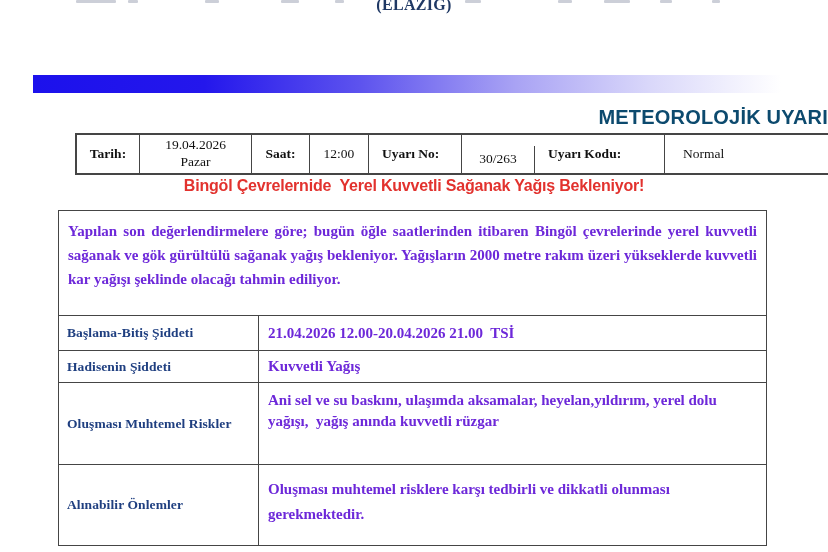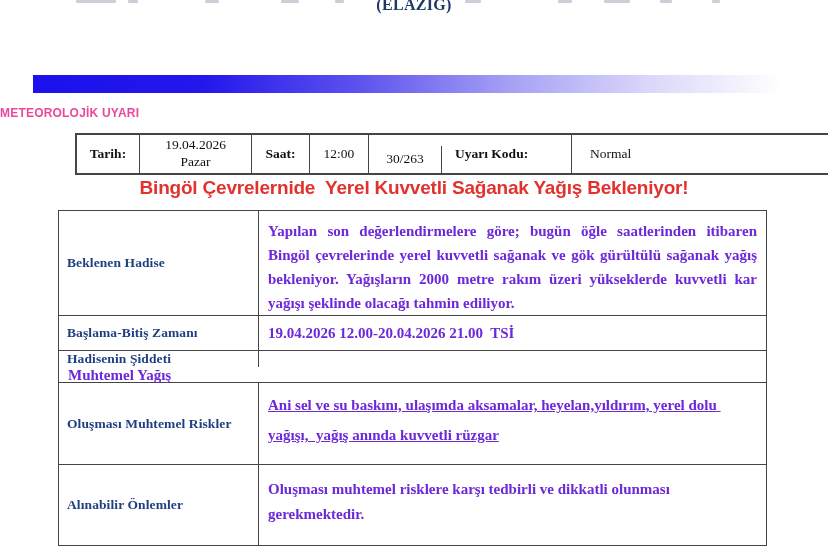"METEOROLOJİK UYARI" .doc-title { color: #ec4899 -> #0c4a6e; font-size: 12px -> 20px; text-align: left -> right }
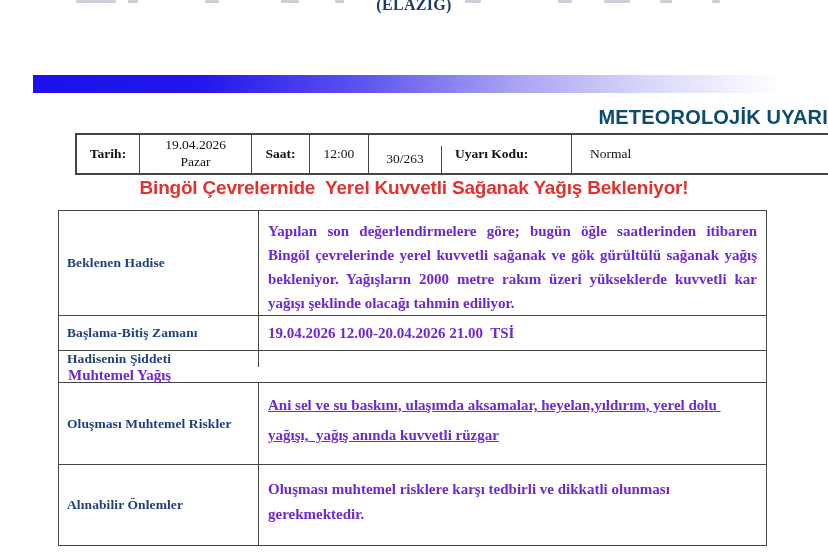"Uyarı No:" div.info-cell { html: none -> <div>Uyarı No:</div> }
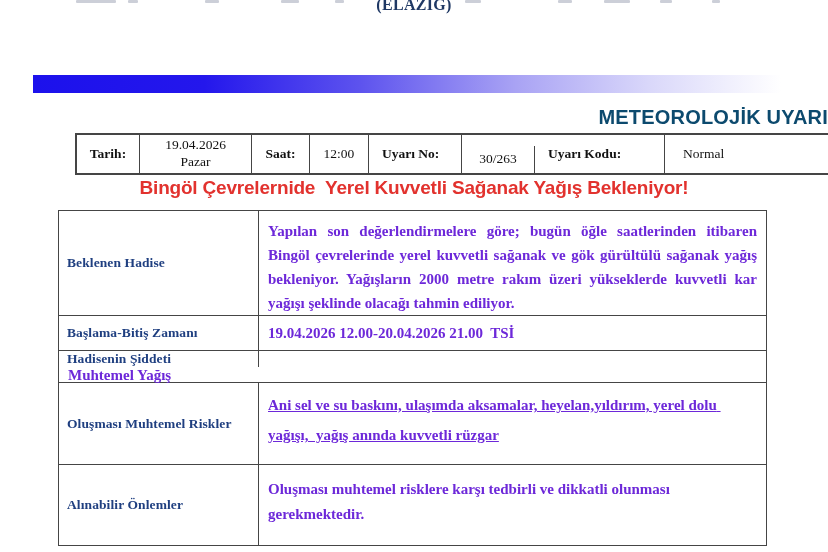"Bingöl Çevrelernide Yerel Kuvvetli" .alert-headline { font-size: 19px -> 16px }
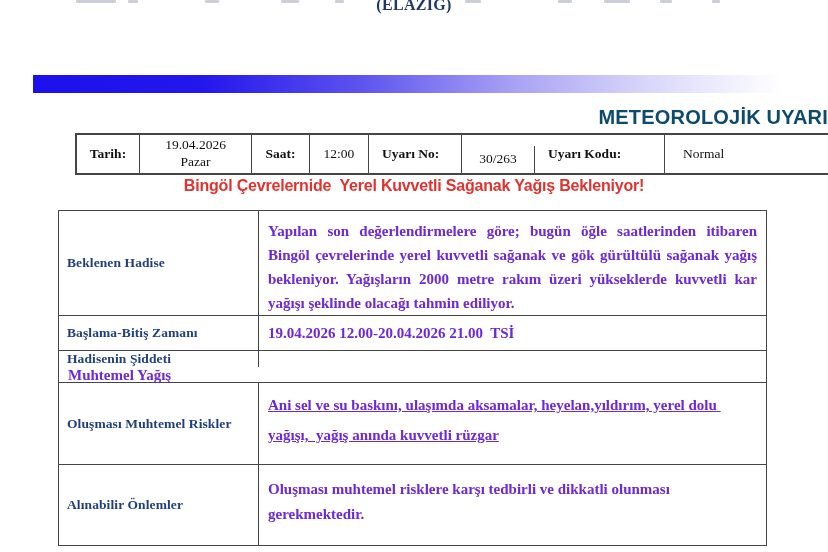"Beklenen Hadise" div.dt-label { html: <div>Beklenen Hadise</div> -> none }
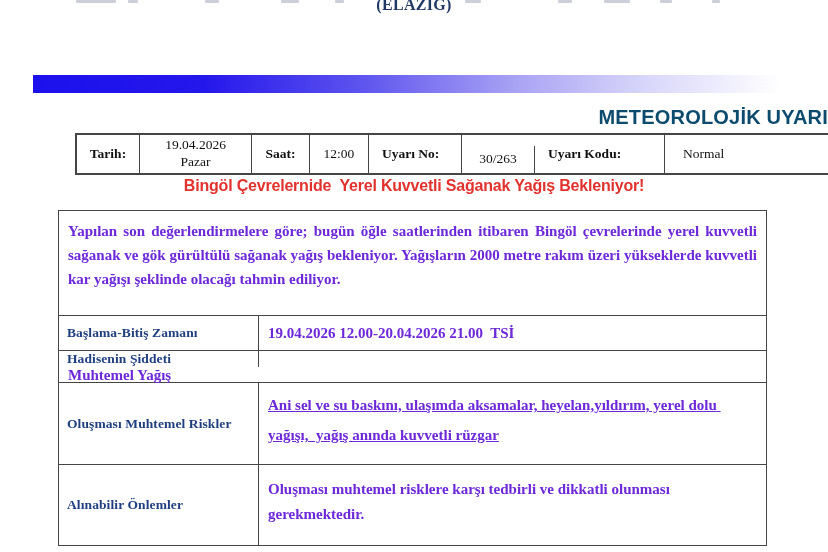"Başlama-Bitiş Zamanı" div.dt-label { text: Zamanı -> Şiddeti }
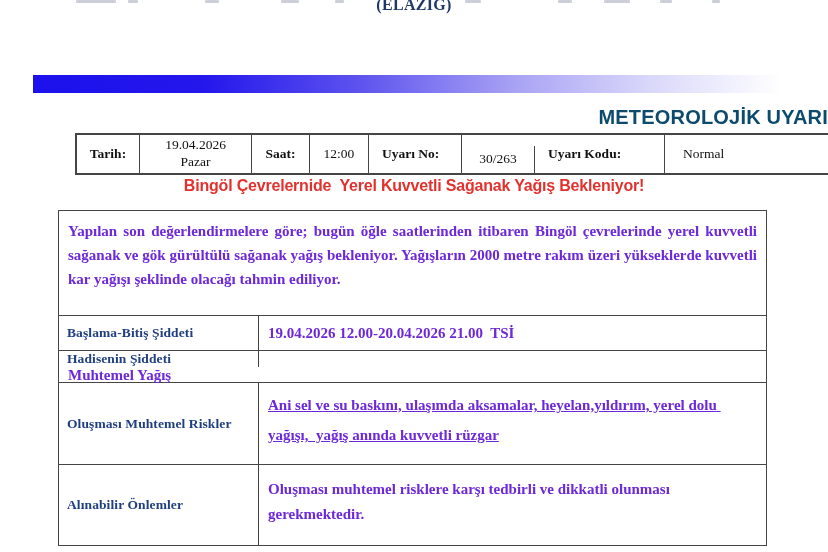"19.04.2026 12.00-20.04.2026 21.00 TSİ" div.dt-value { text: 19.04.2026 -> 21.04.2026 }
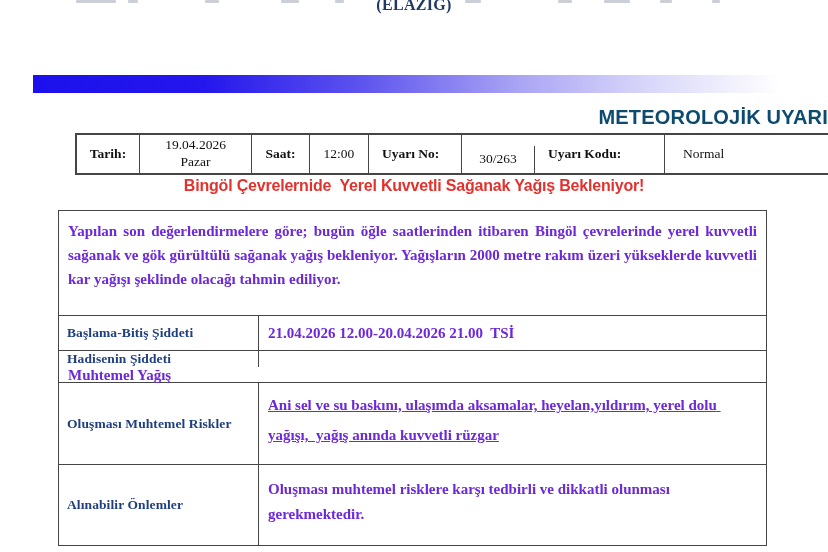"Hadisenin Şiddeti" .h-32 { flex-direction: column -> none }
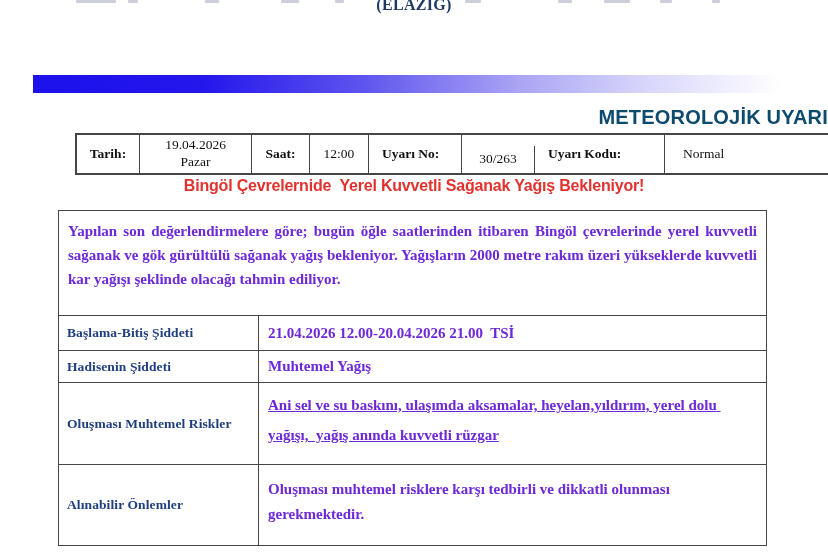"Muhtemel Yağış" div.dt-value { text: Muhtemel -> Kuvvetli }
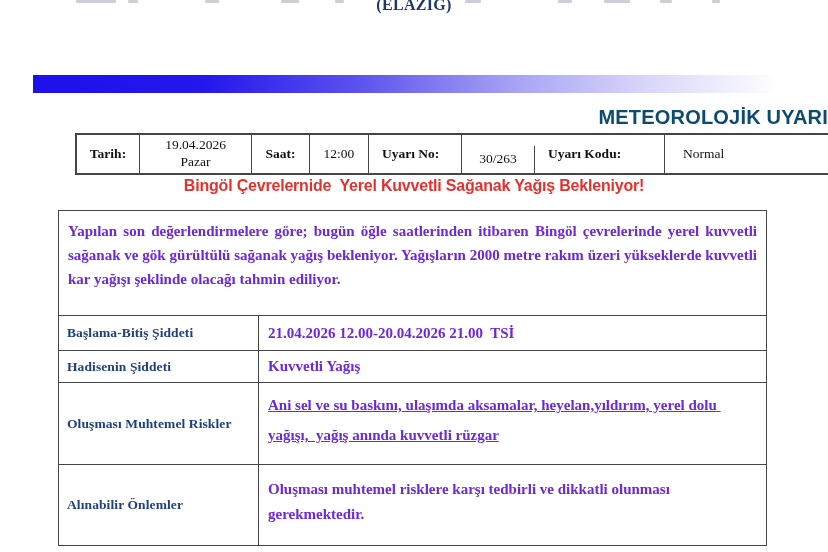"Ani sel ve su baskını," .v-top2 { line-height: 30px -> 21px; text-decoration: underline -> none }
